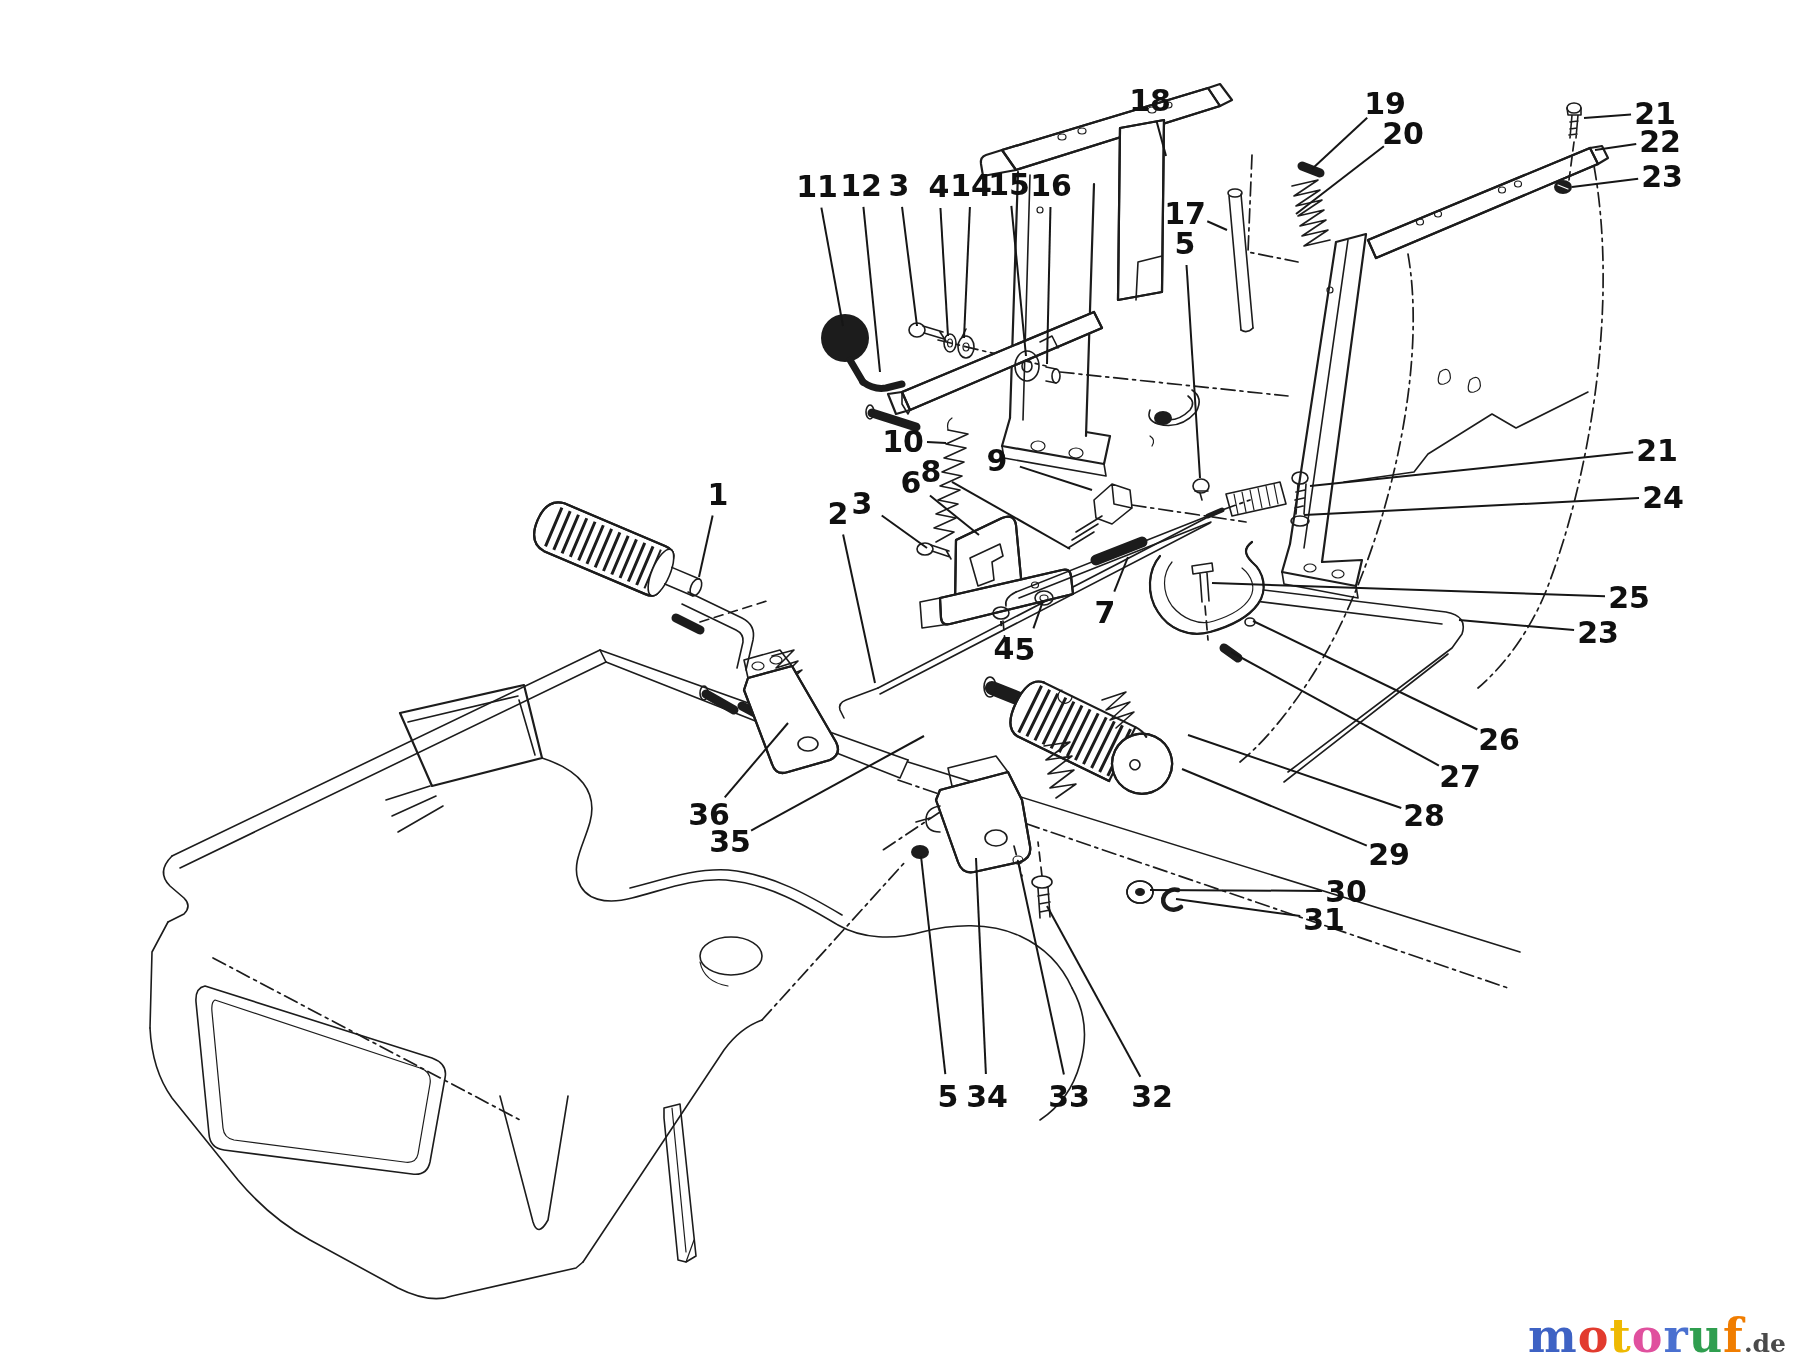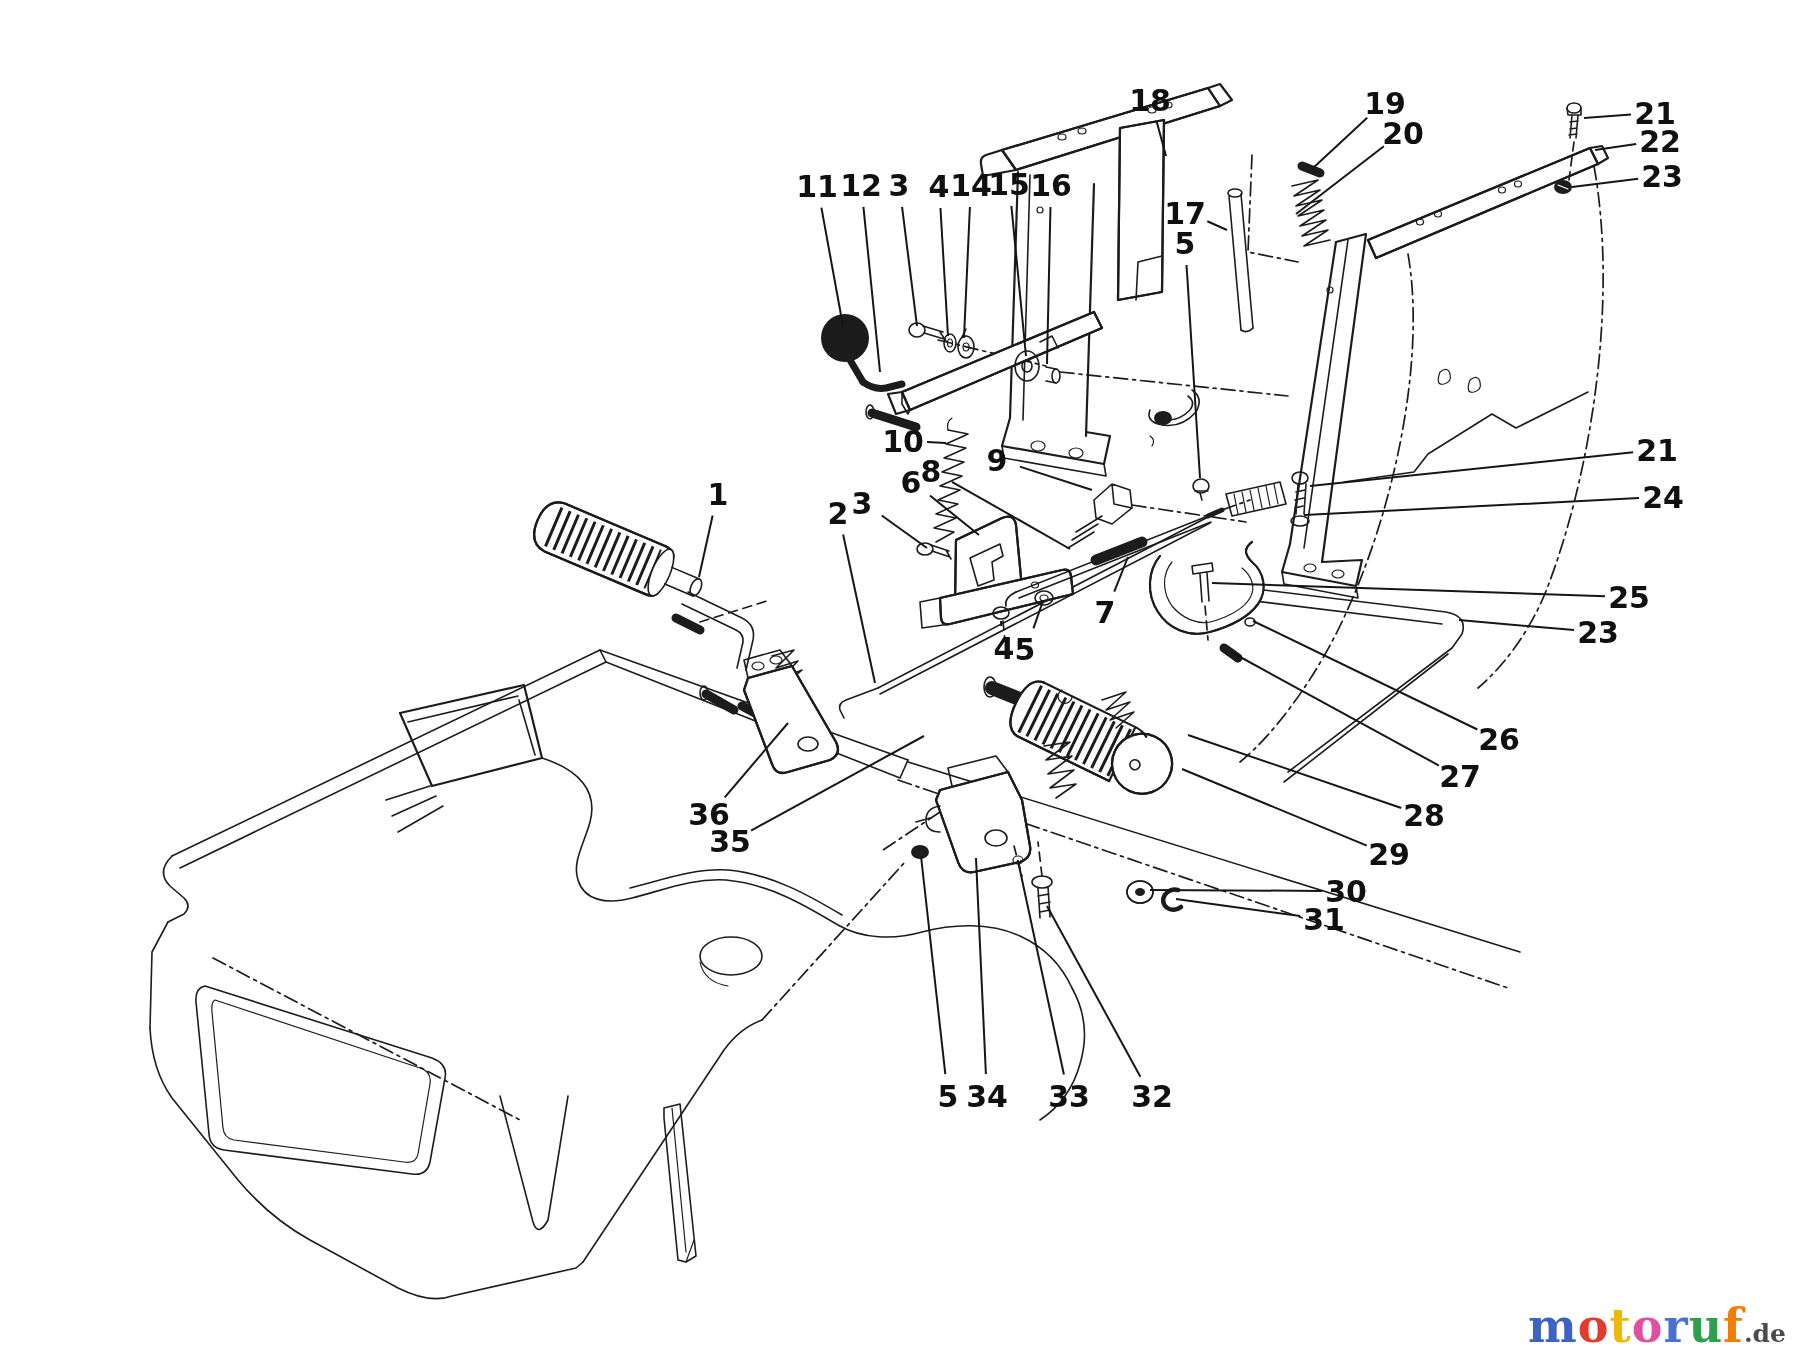"motoruf.de" #logo { bottom: 22px -> 12px }
